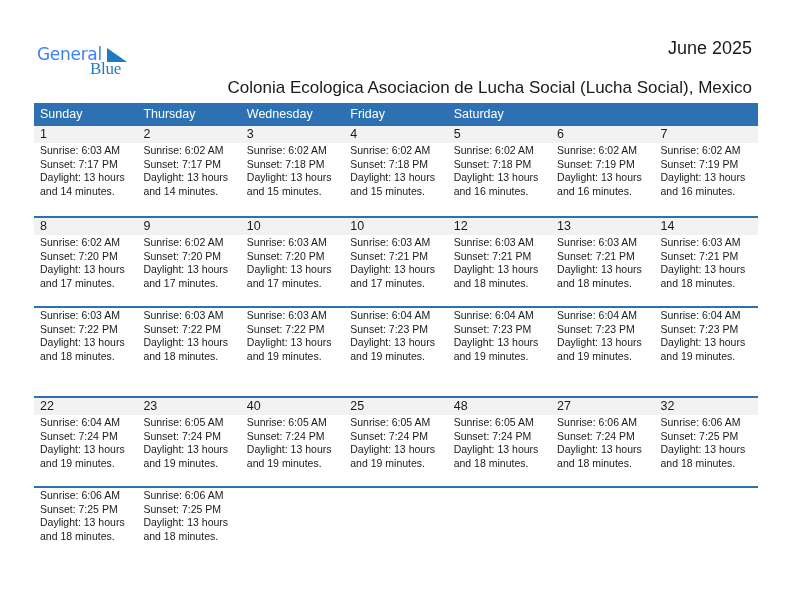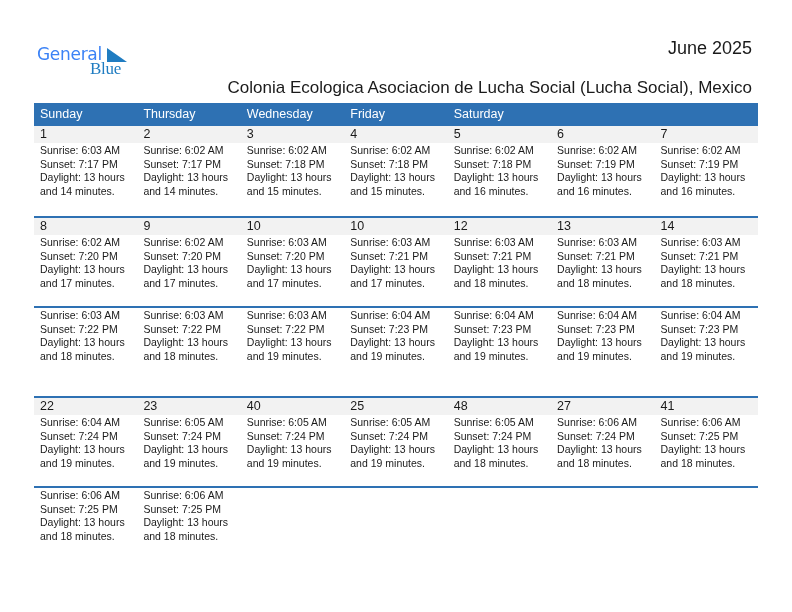"41" div { text: 41 -> 32 }
